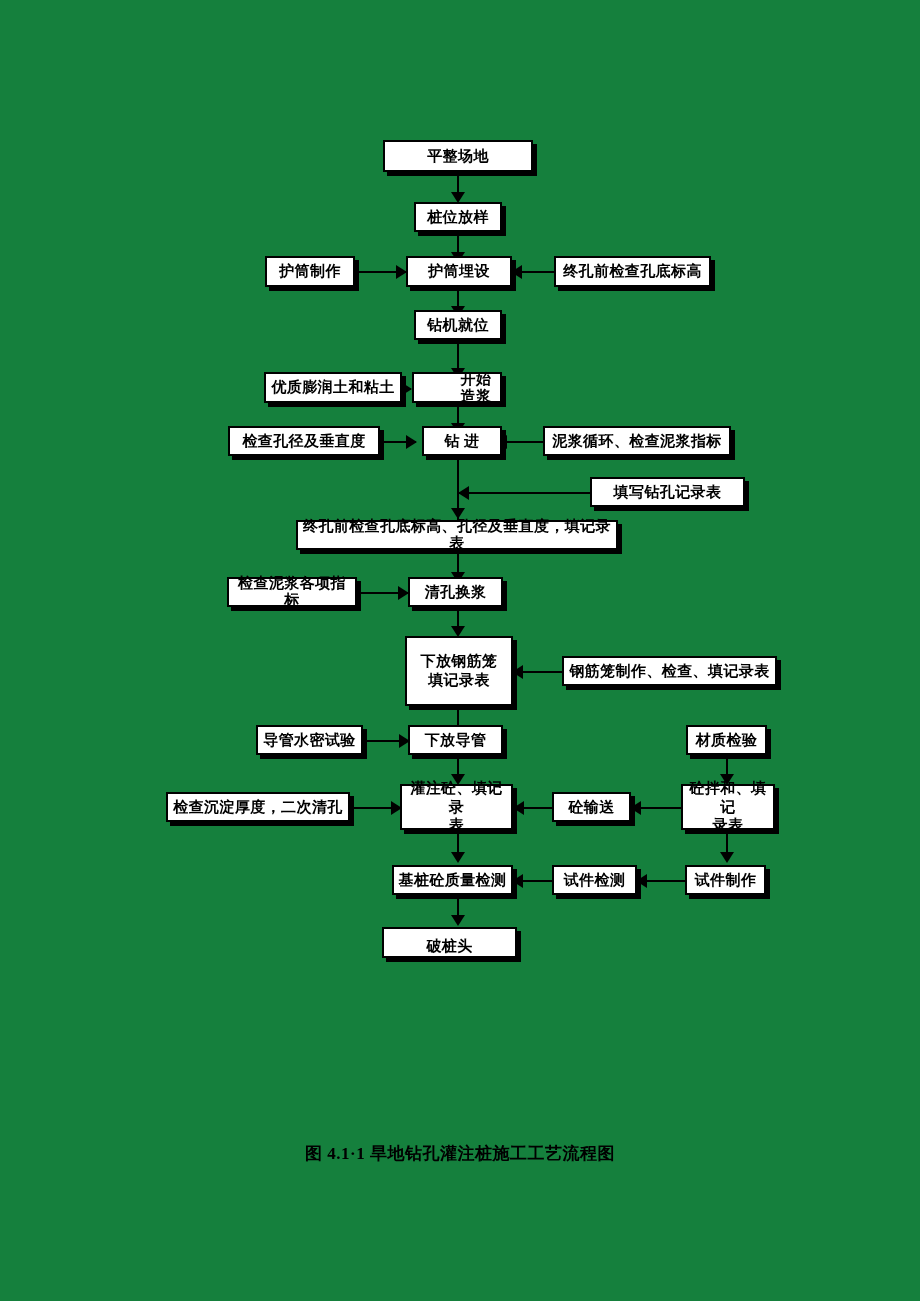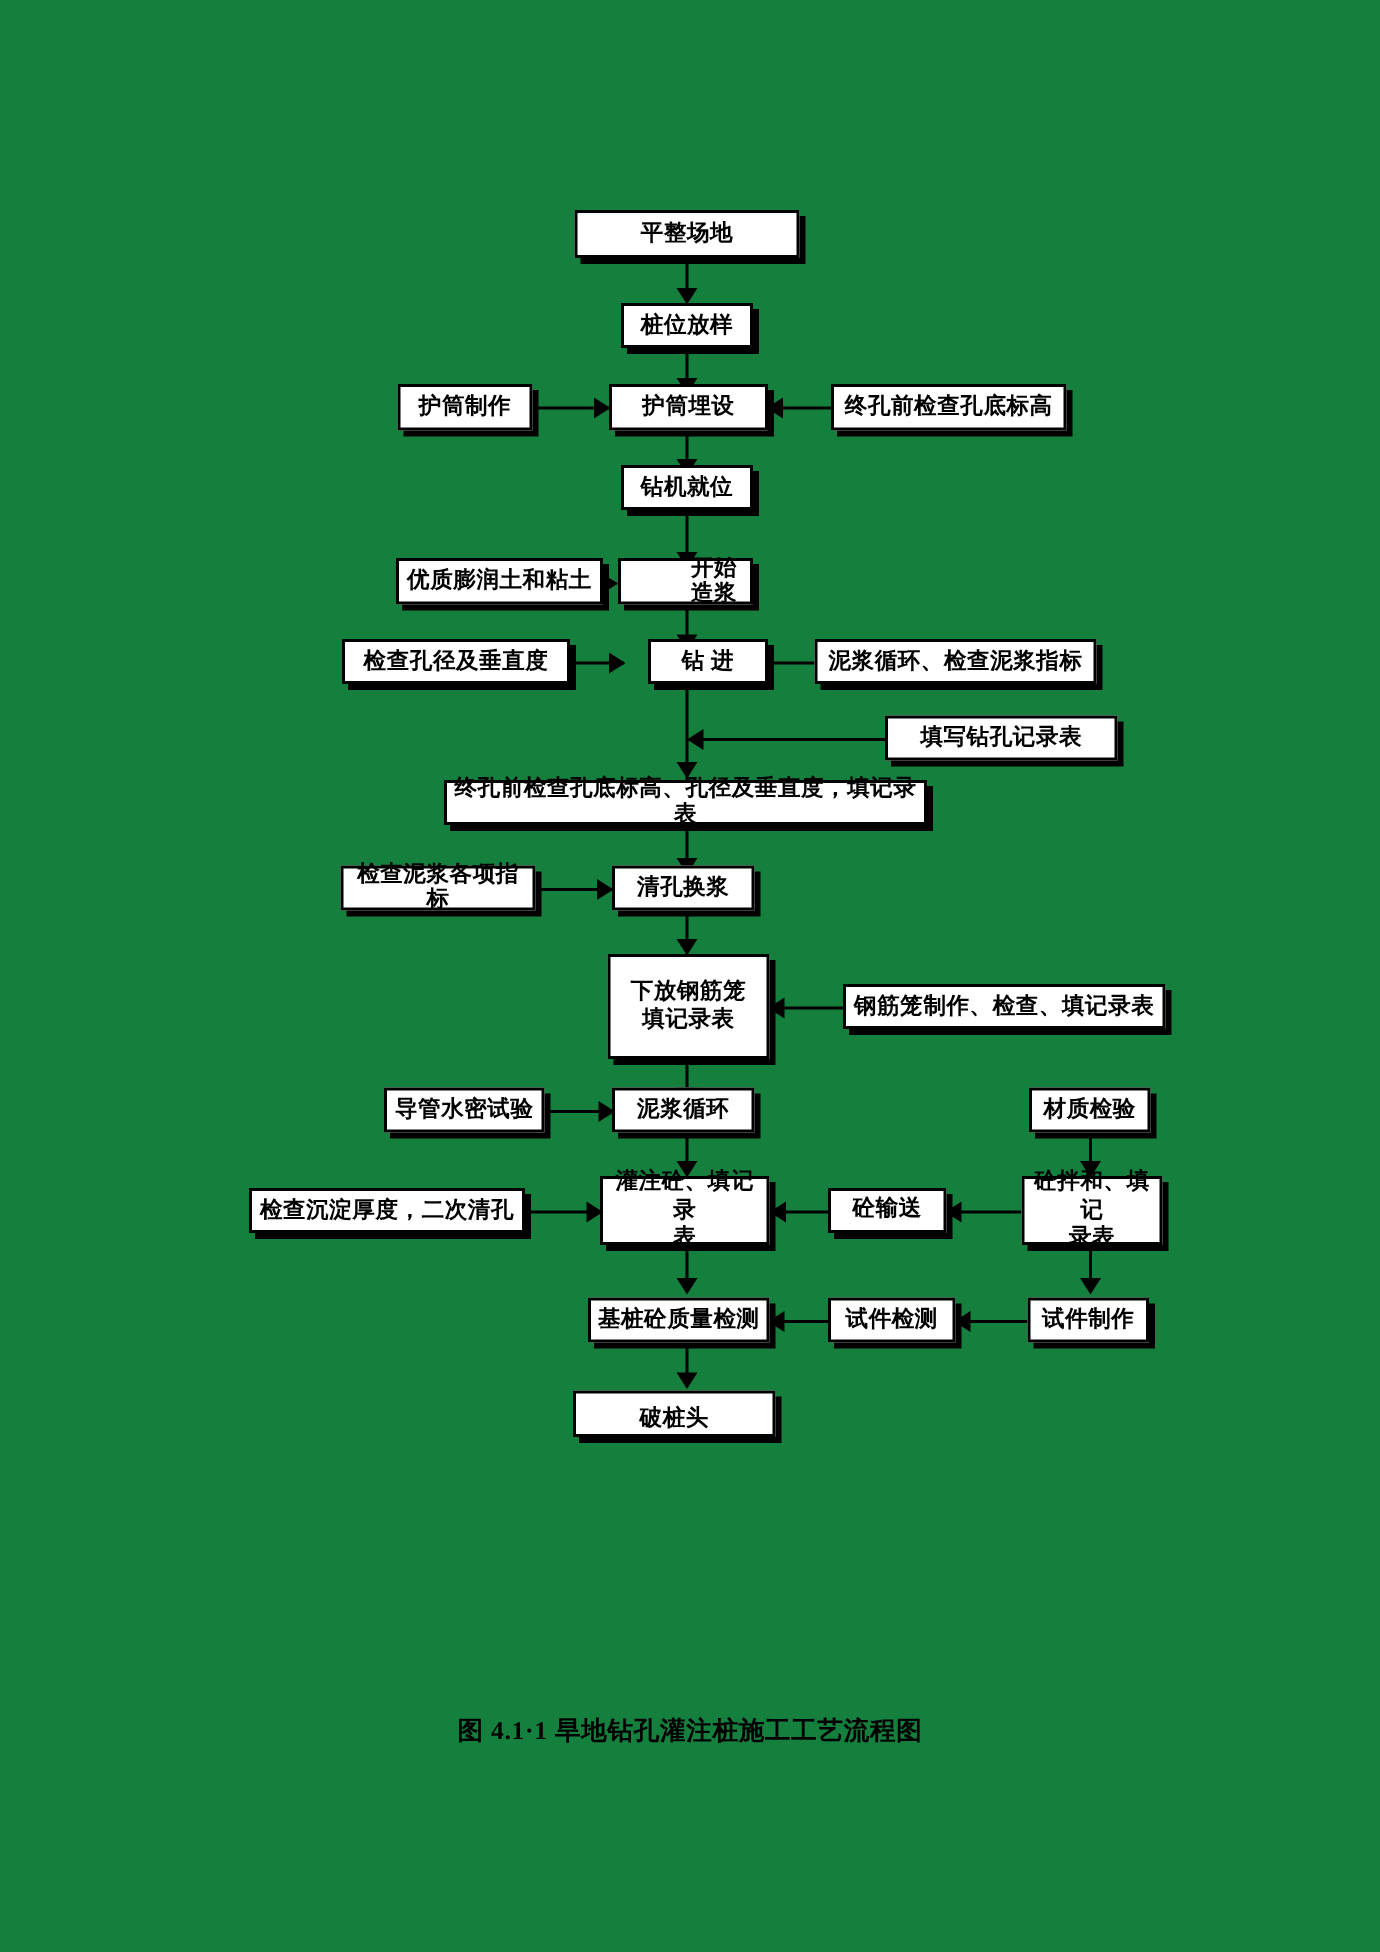"钻 进" div.node { left: 432px -> 422px }
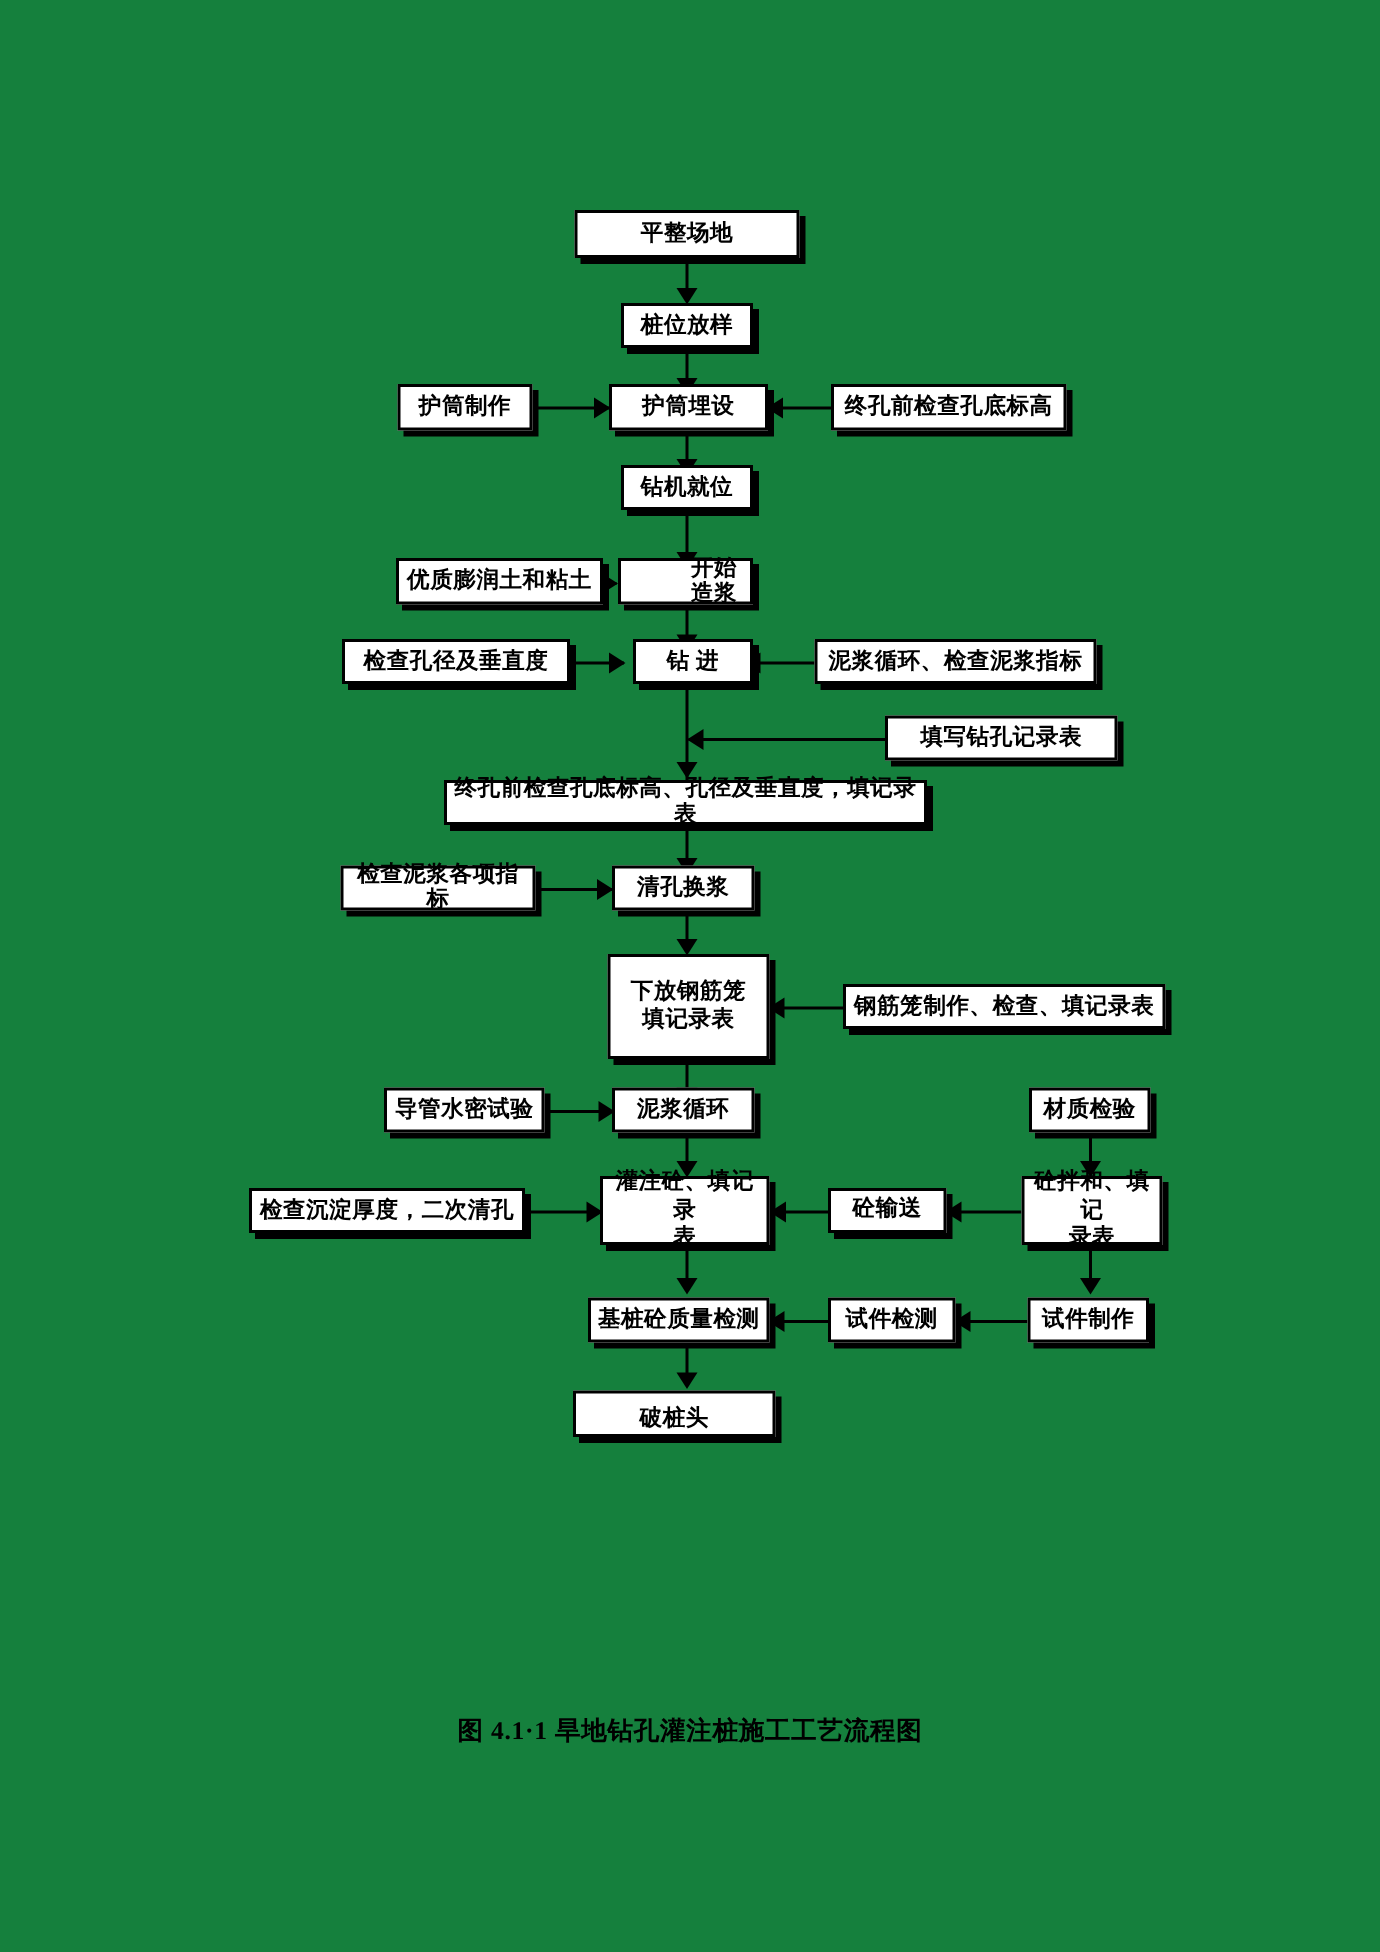"泥浆循环" span.txt { text: 泥浆循环 -> 下放导管 }
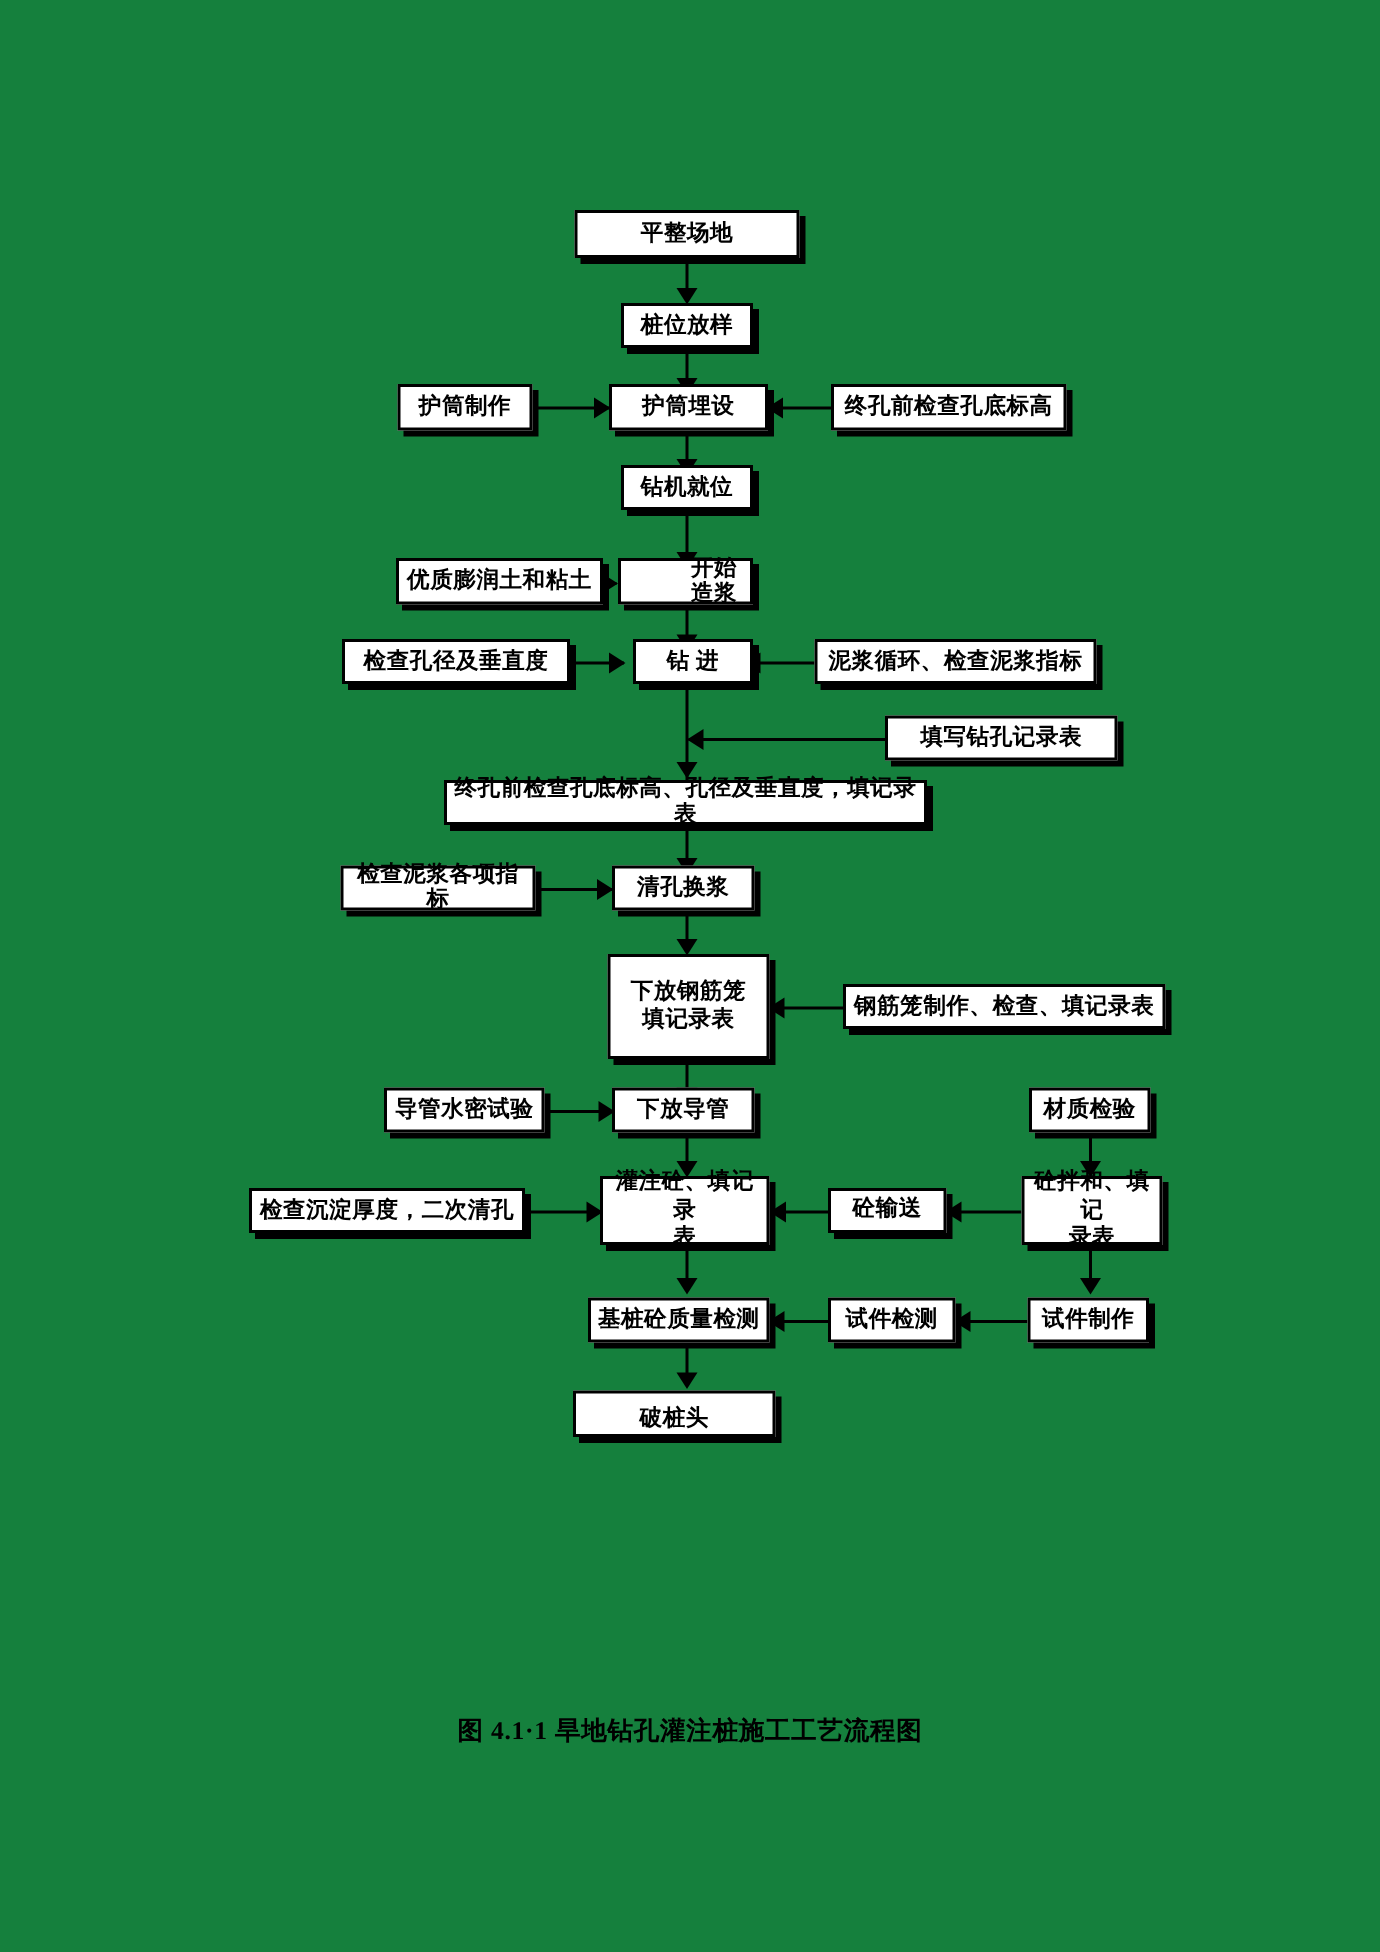"砼输送" div.node { font-family: Liberation Mono, monospace -> none }
